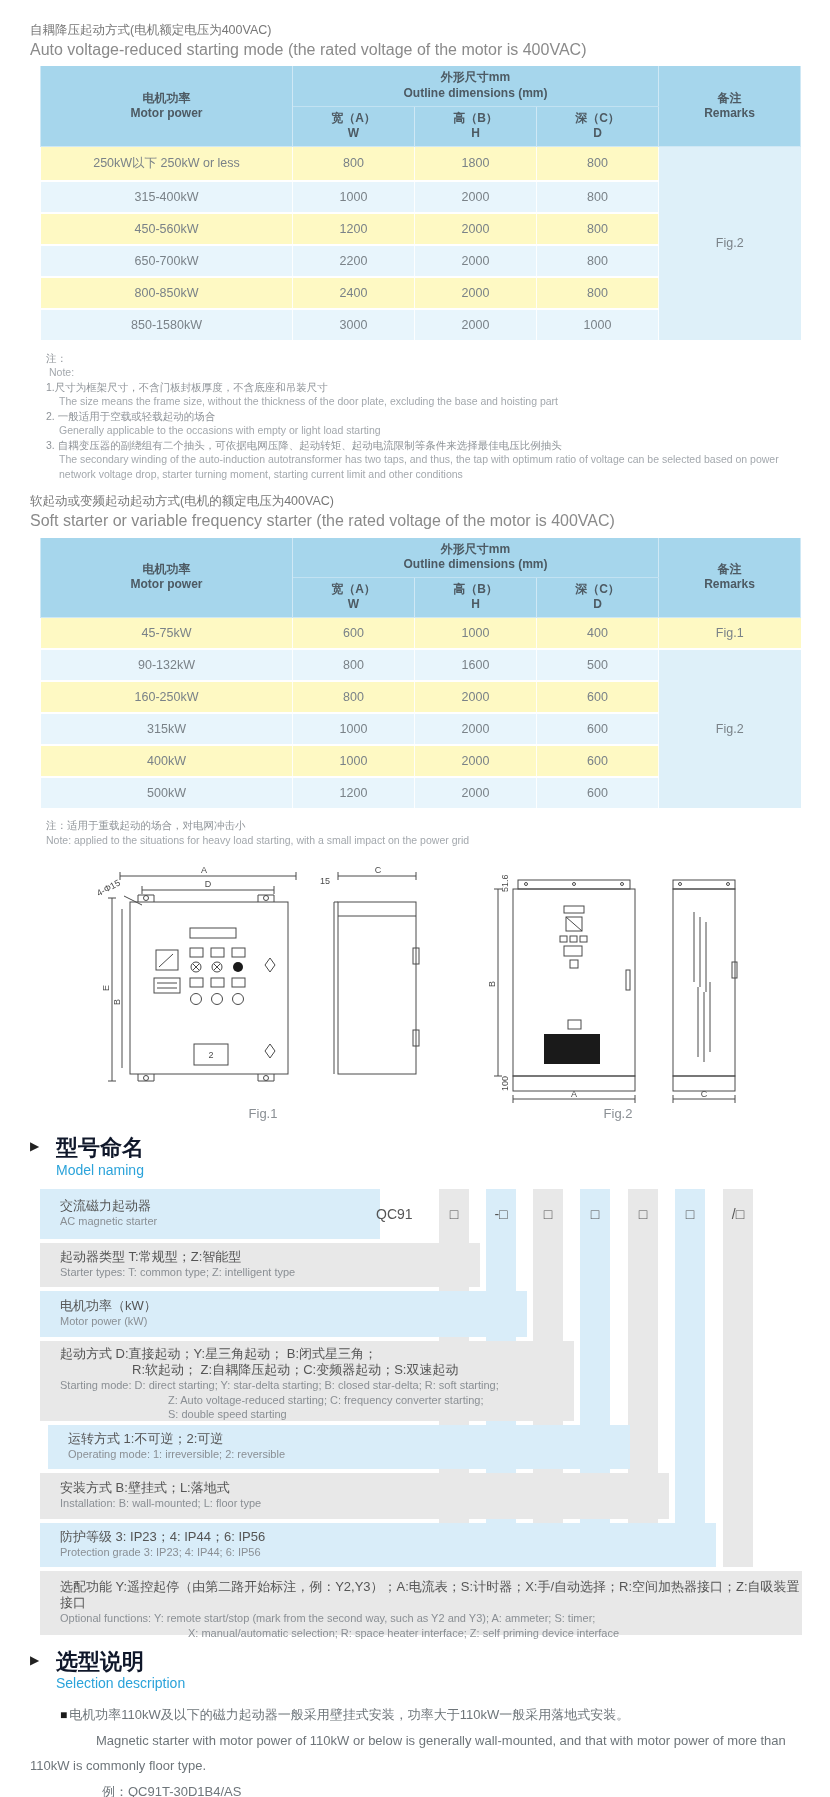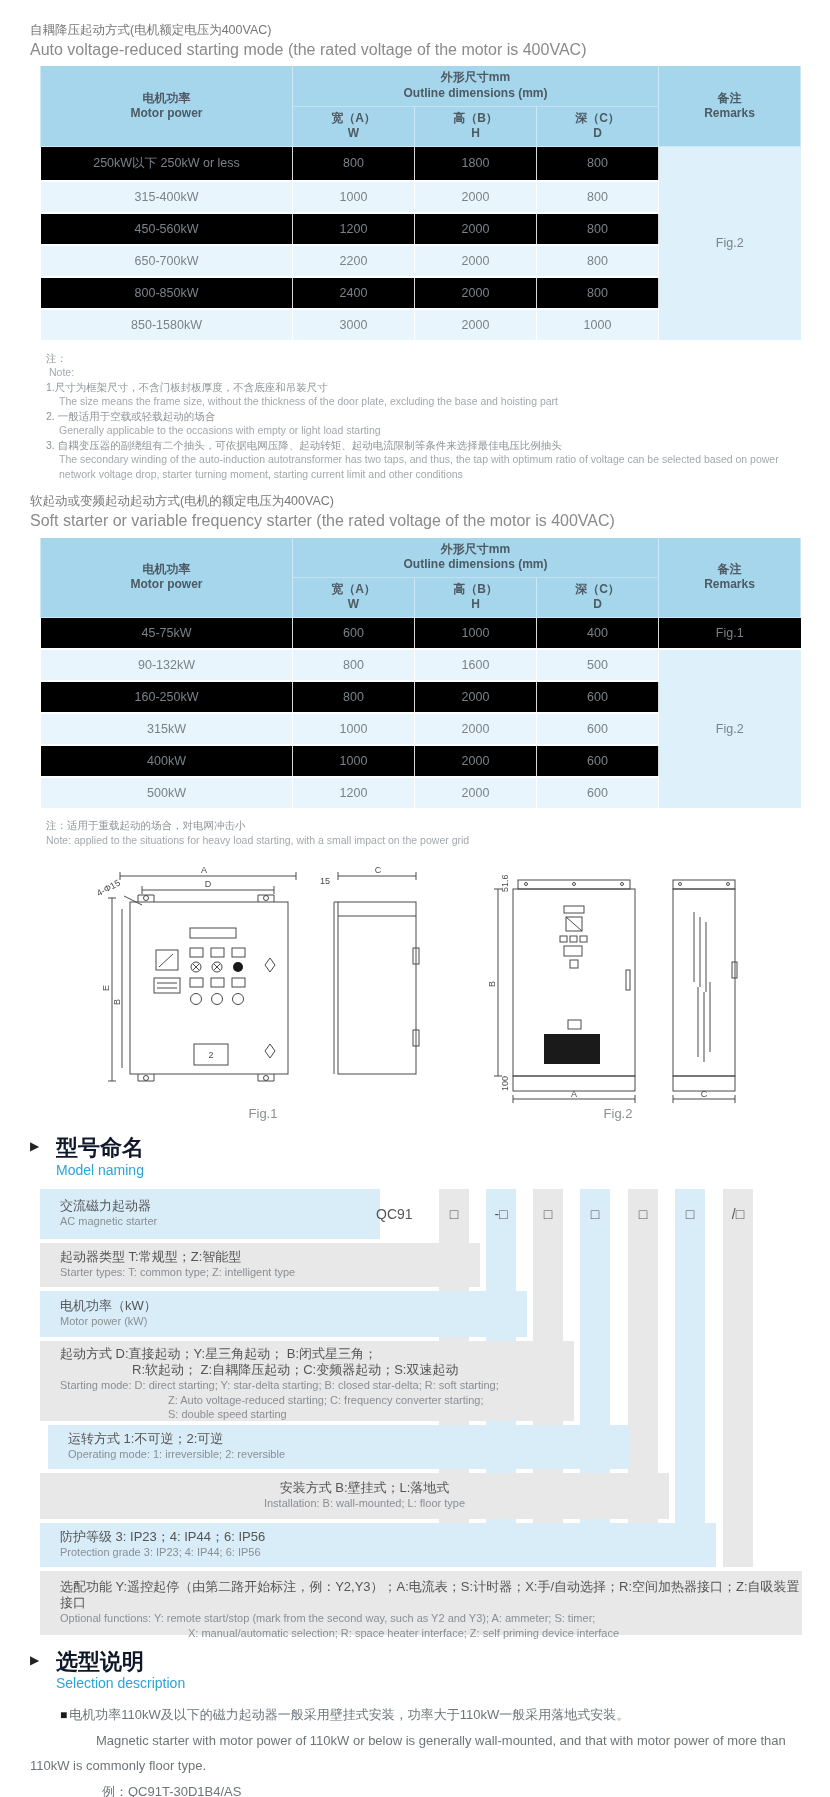"250kW以下 250kW or less" tr.row-a td { background: #000000 -> #fef9c3 }
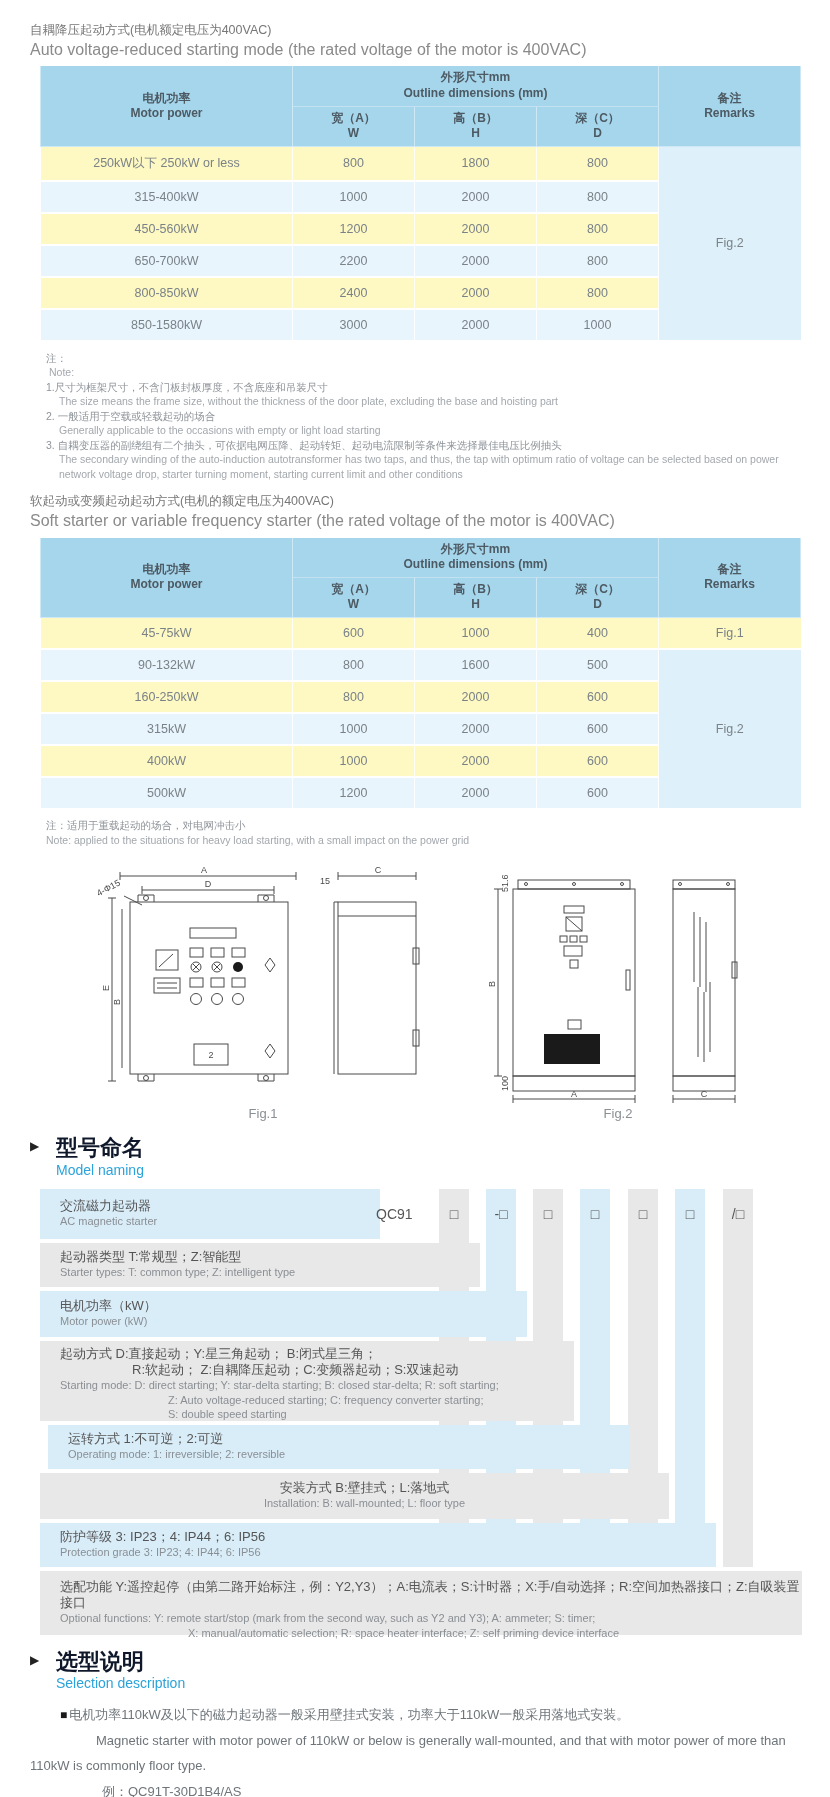"安装方式 B:壁挂式；L:落地式" .r6 .mn-bg { text-align: center -> none }
